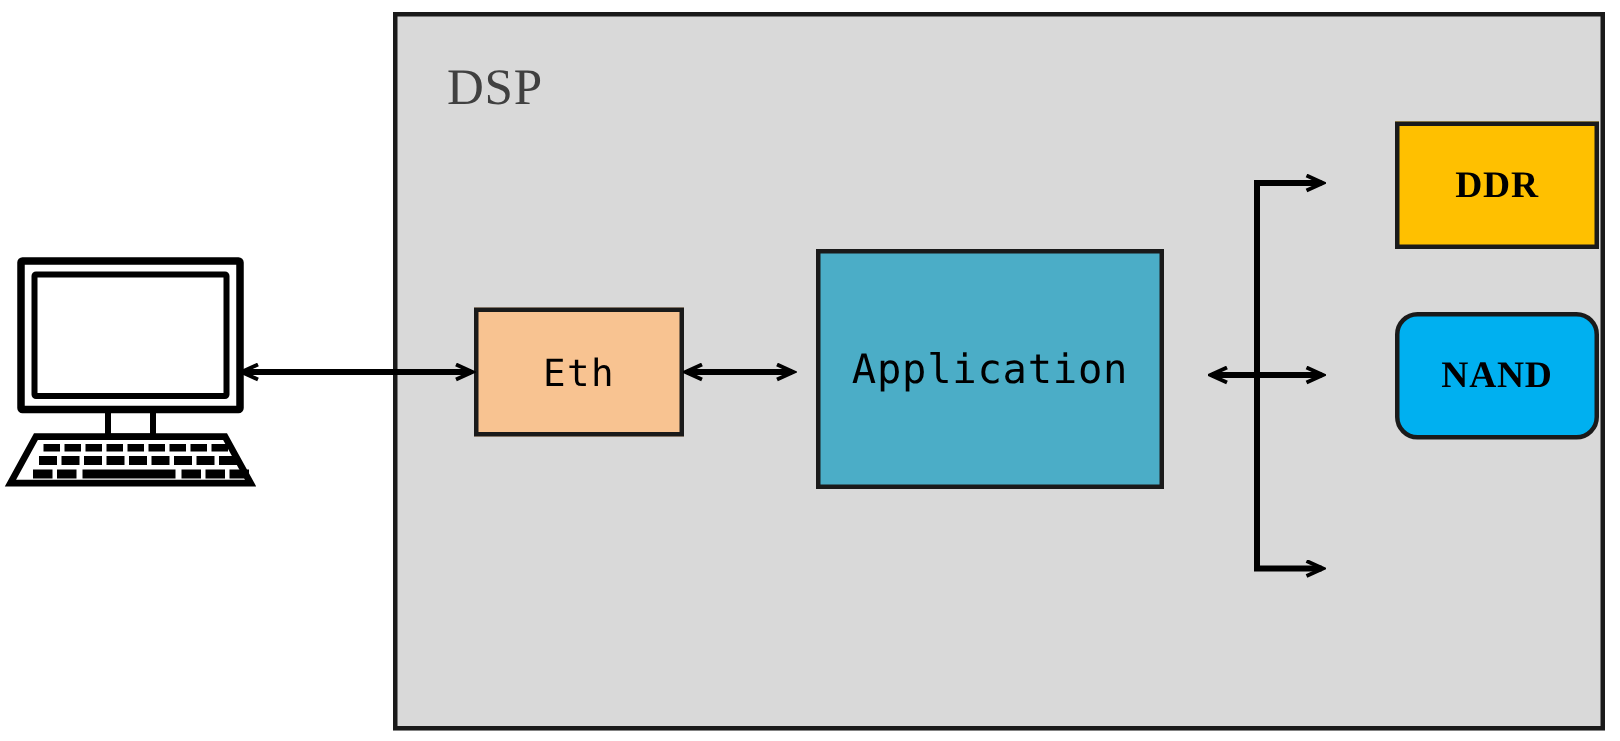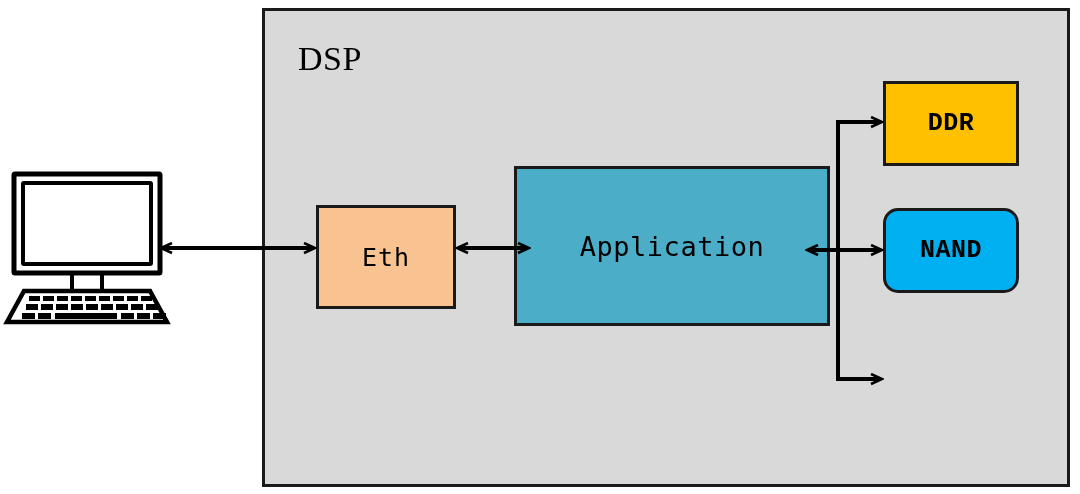"DSP" .dsp-title { color: #000000 -> #404040 }
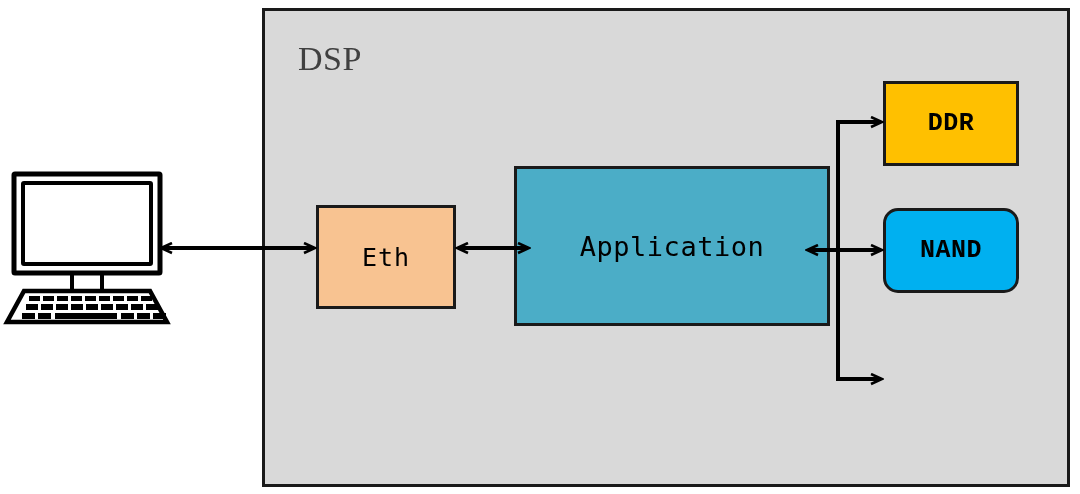"DDR" .block-serif { font-family: Liberation Mono, monospace -> Liberation Serif, serif; margin-left: none -> 47px }
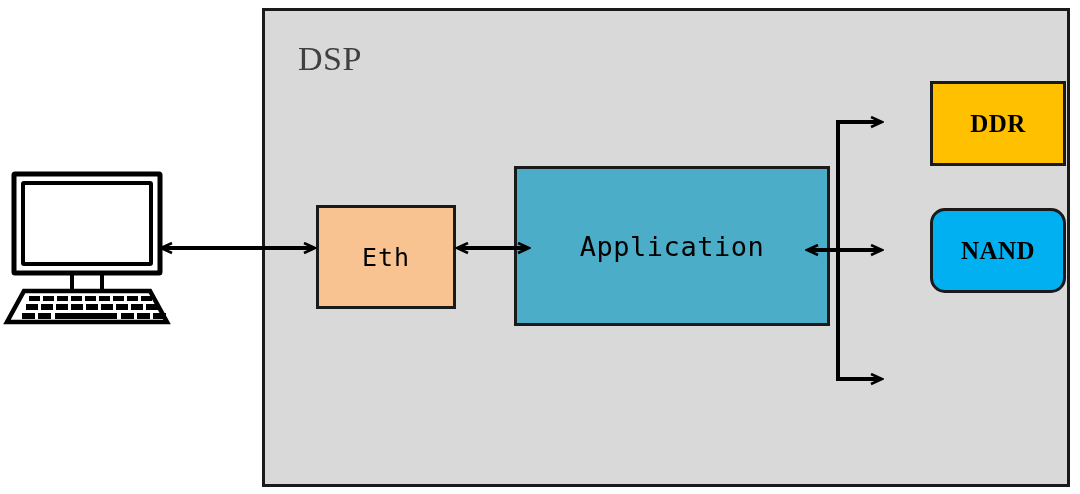"Eth" .eth-box { height: 104px -> 86px }
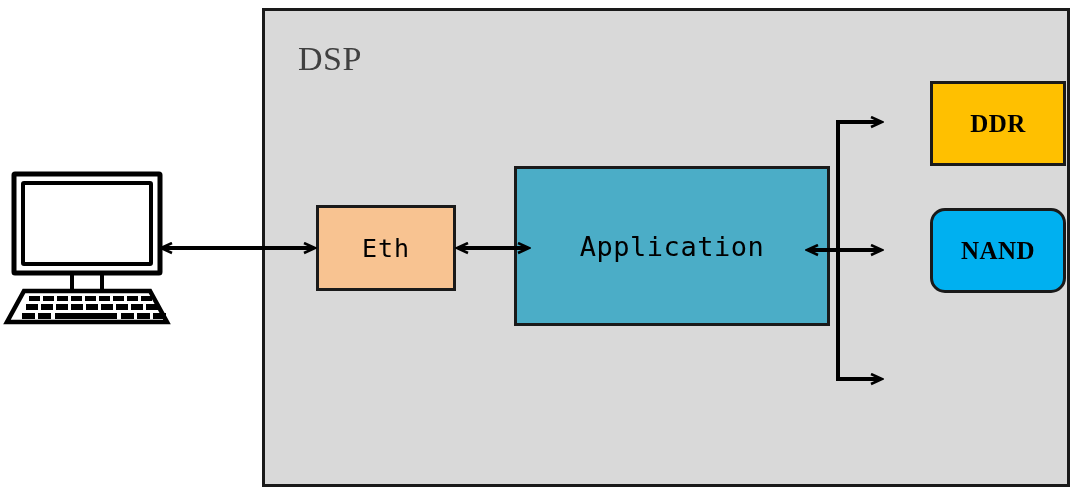"Application" .app-box { left: 514px -> 544px; width: 316px -> 232px }
